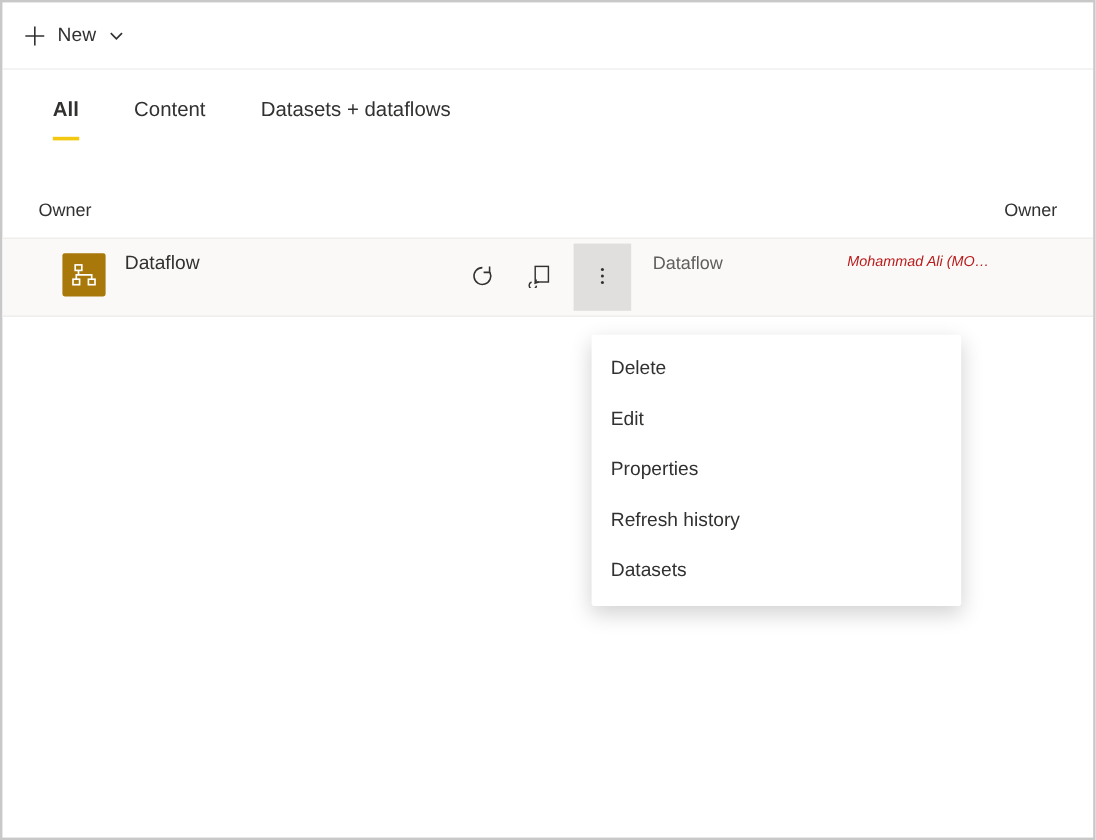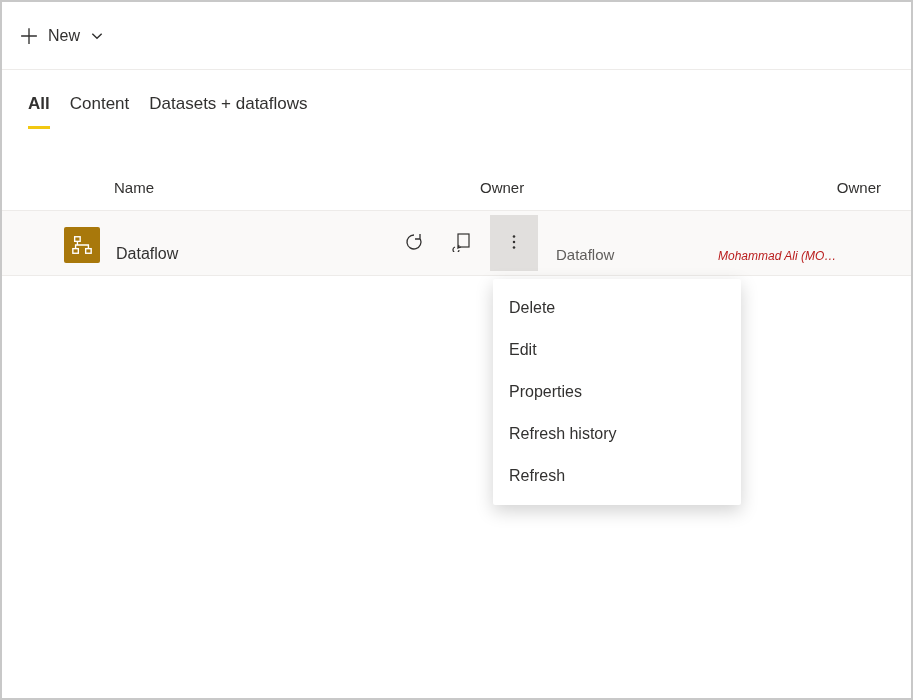"New" .toolbar { height: 68px -> 56px }
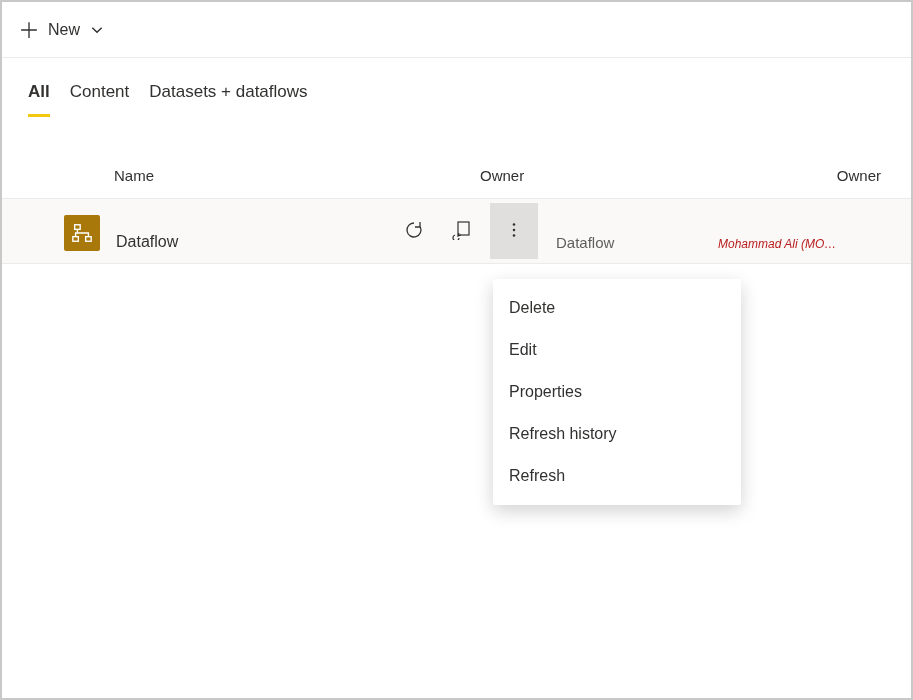"All" .tabs { gap: 20px -> 46px; padding: 24px 30px 0 26px -> 24px 30px 0 42px }
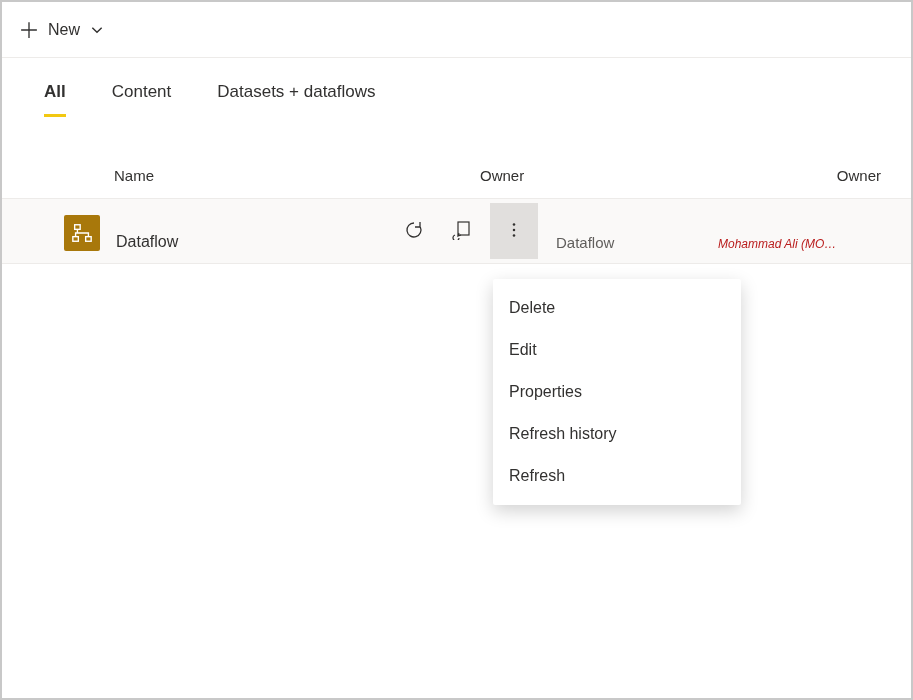"Name" div.col-name-header { html: <div>Name</div> -> none }
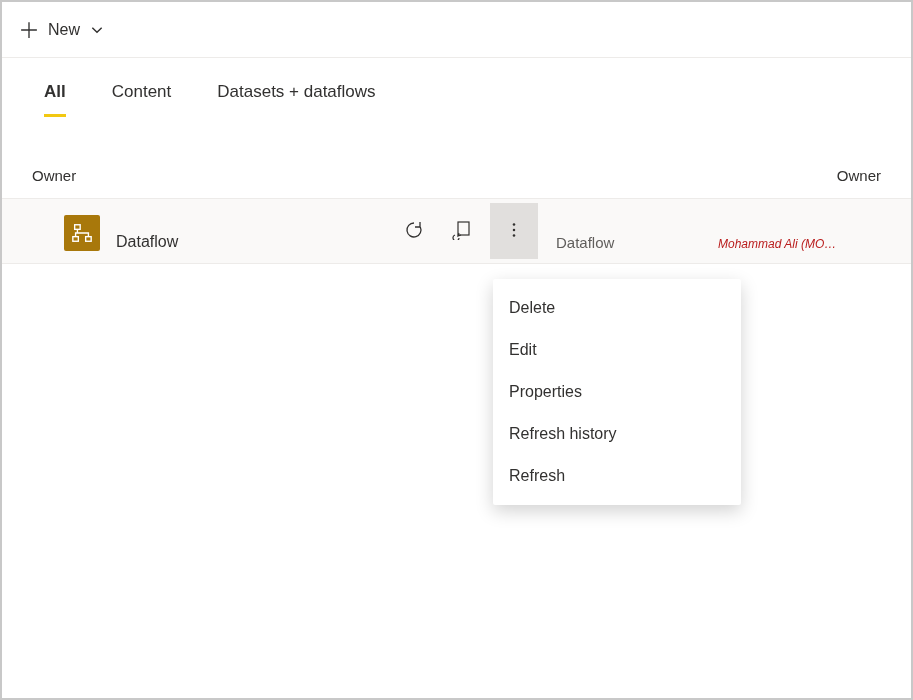"Dataflow" .table-row { align-items: flex-end -> flex-start; padding: 12px 30px 12px 28px -> 12px 30px 12px 16px }
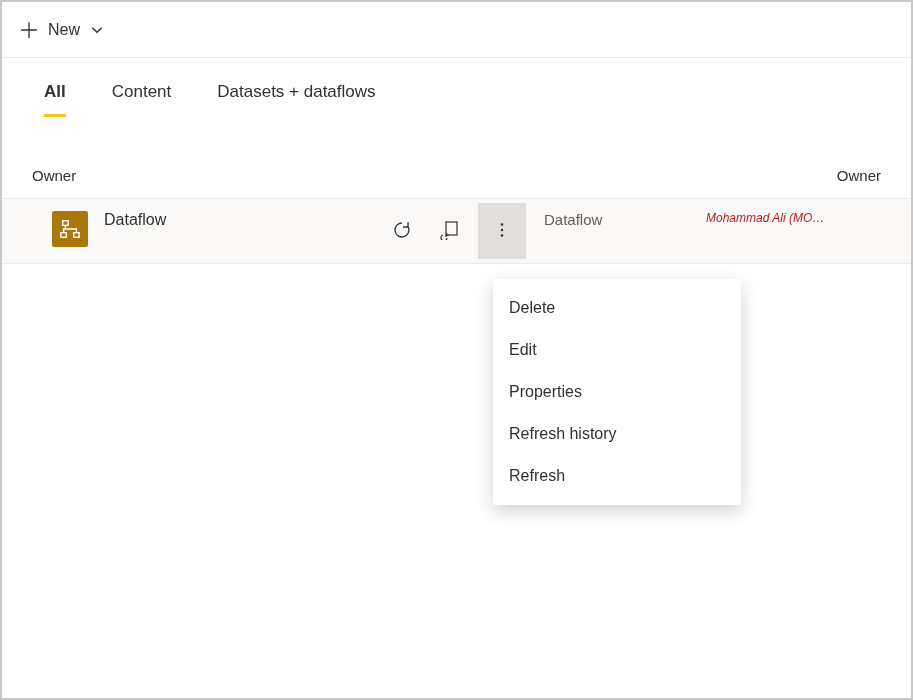"Delete" .context-menu { width: 248px -> 308px }
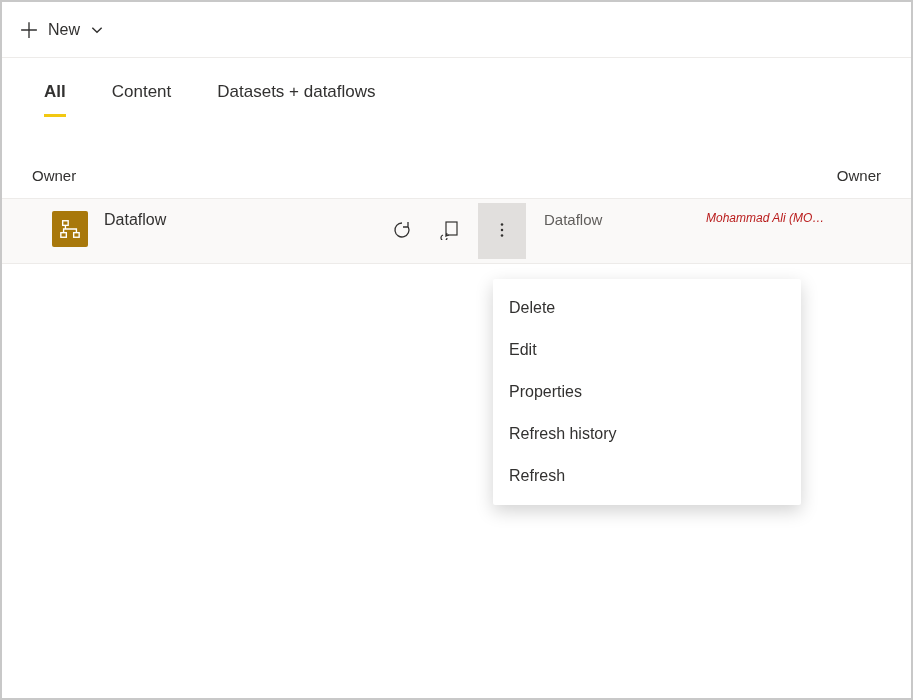"Refresh" button.menu-item { text: Refresh -> Datasets }
